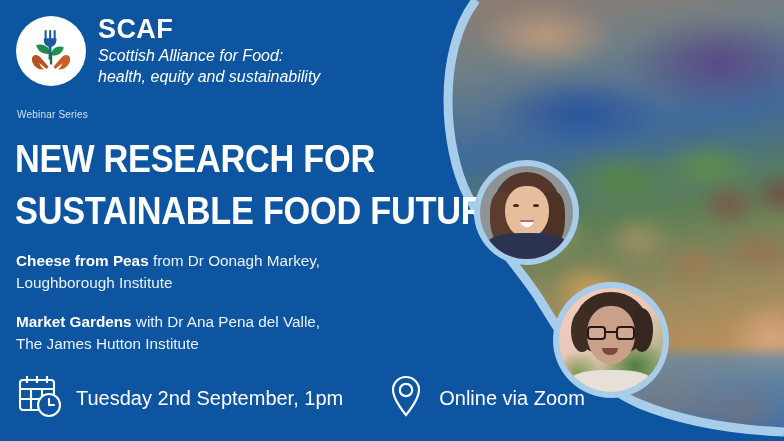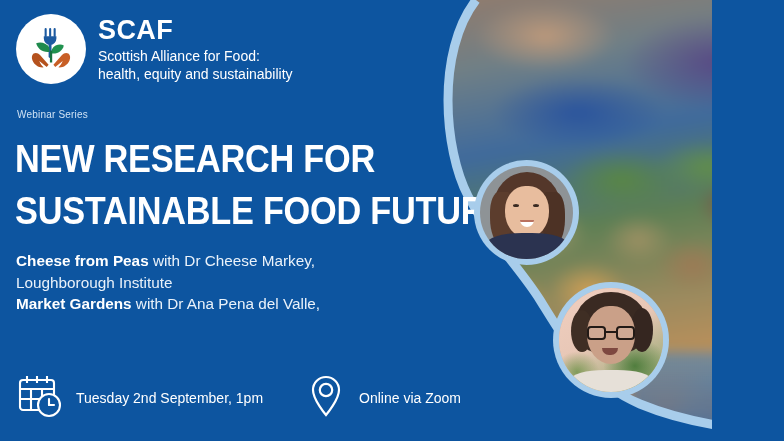"SCAF" #poster { width: 712px -> 784px }
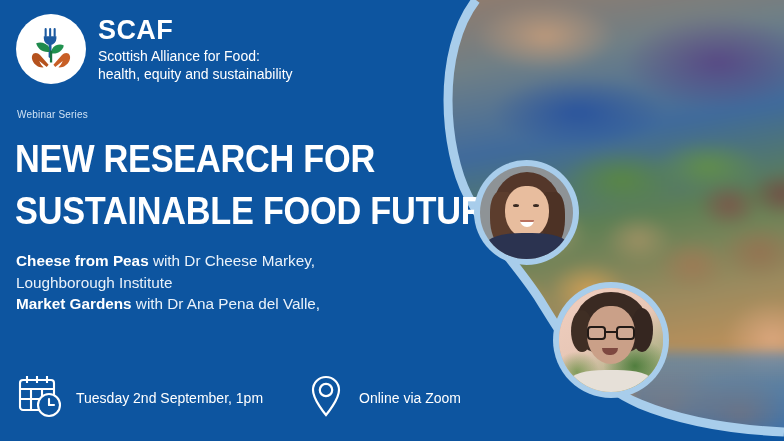"Scottish Alliance for Food:" .logo-sub { font-size: 14px -> 16px; font-style: none -> italic }
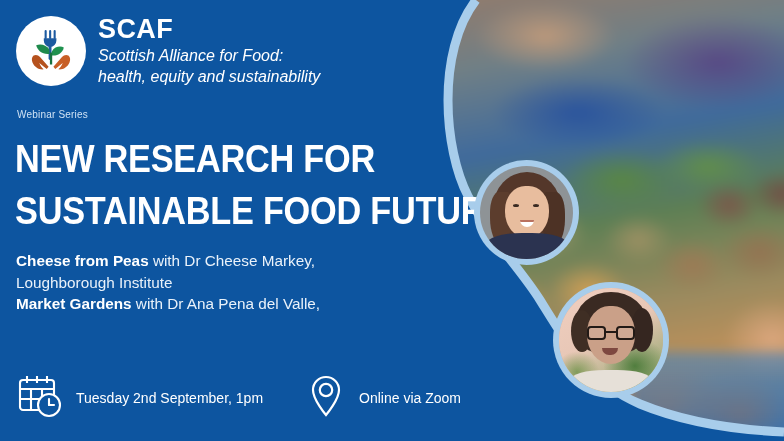"with Dr Cheese Markey," span { text: with Dr Cheese -> from Dr Oonagh }
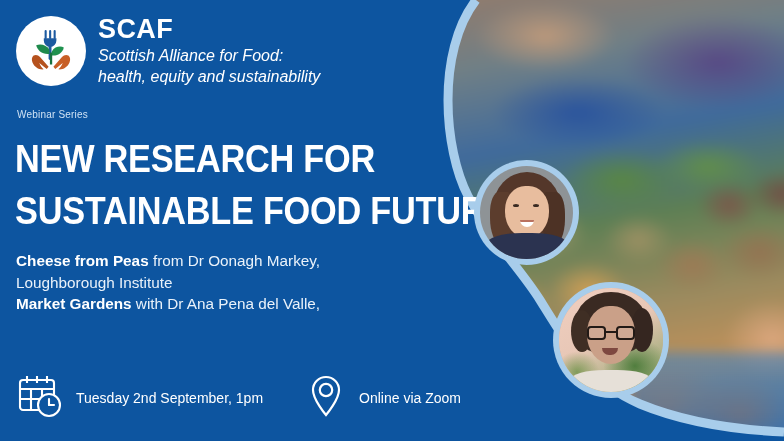"Market Gardens with Dr Ana" .session + .session { margin-top: none -> 18px }
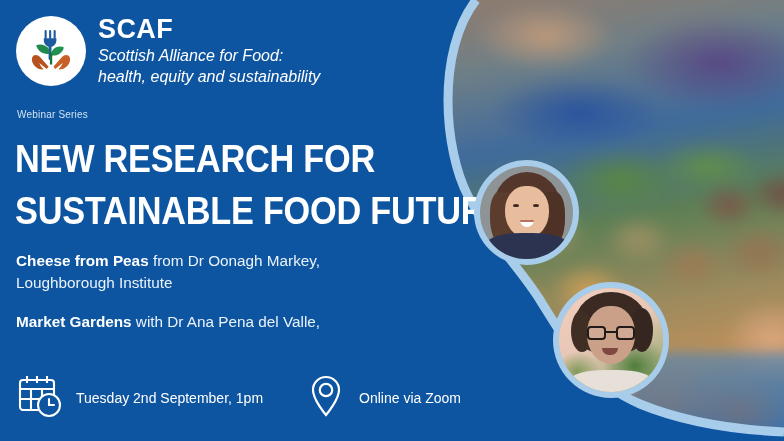"The James Hutton Institute" span { html: none -> <span>The James Hutton Institute</span> }
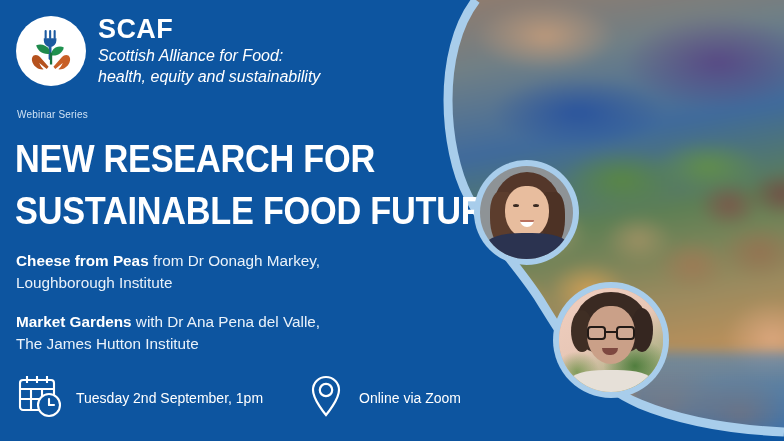"Tuesday 2nd September, 1pm" .meta-label { font-size: 14px -> 20px }
